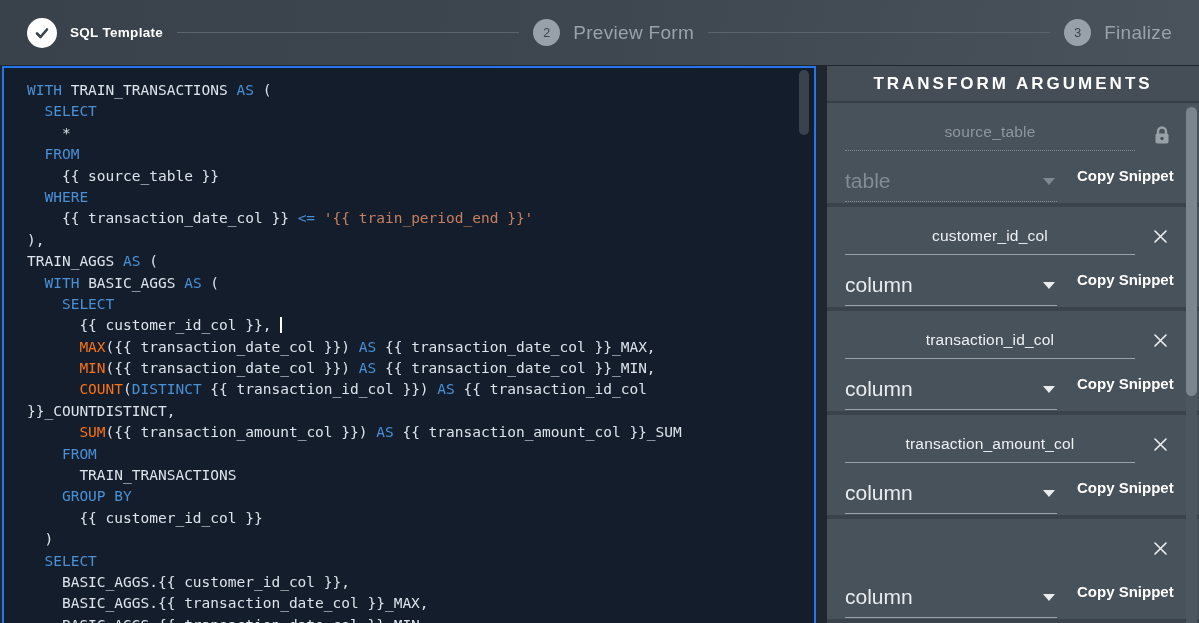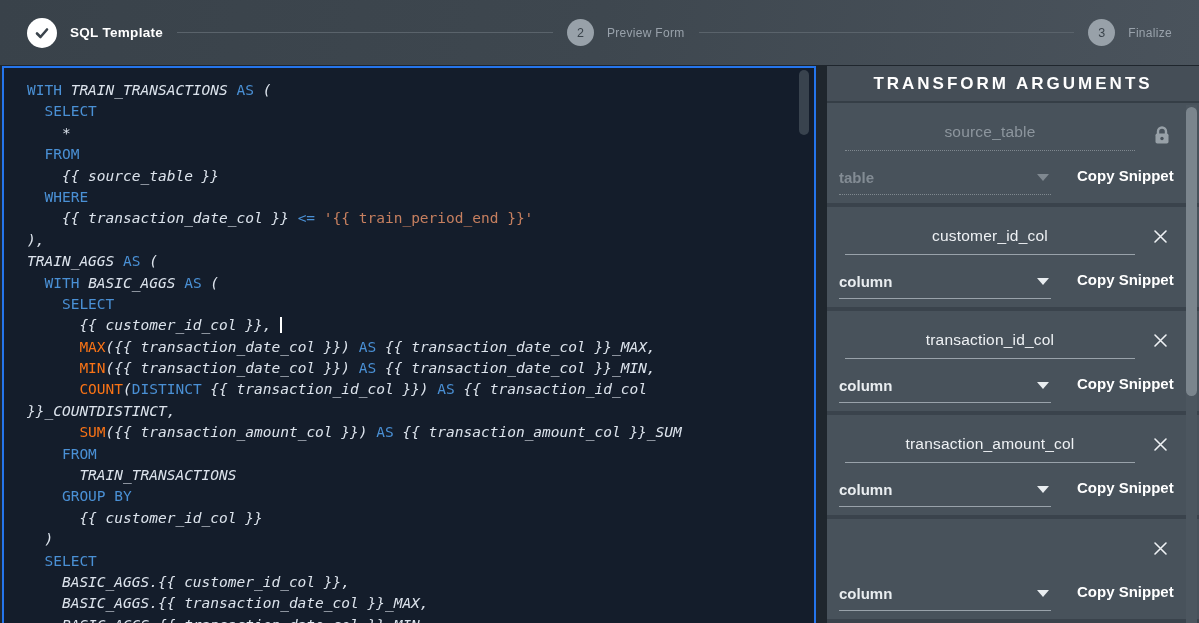"Preview Form" .step-label { font-size: 12px -> 19px }
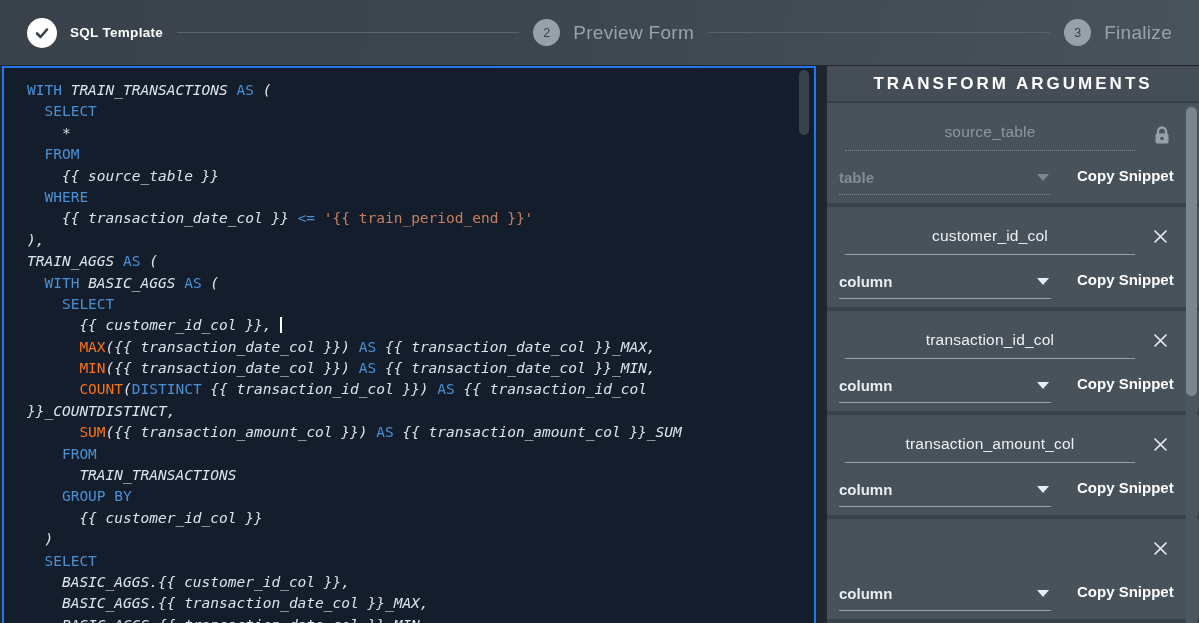"TRAIN_TRANSACTIONS" .tok-t { font-style: italic -> none }
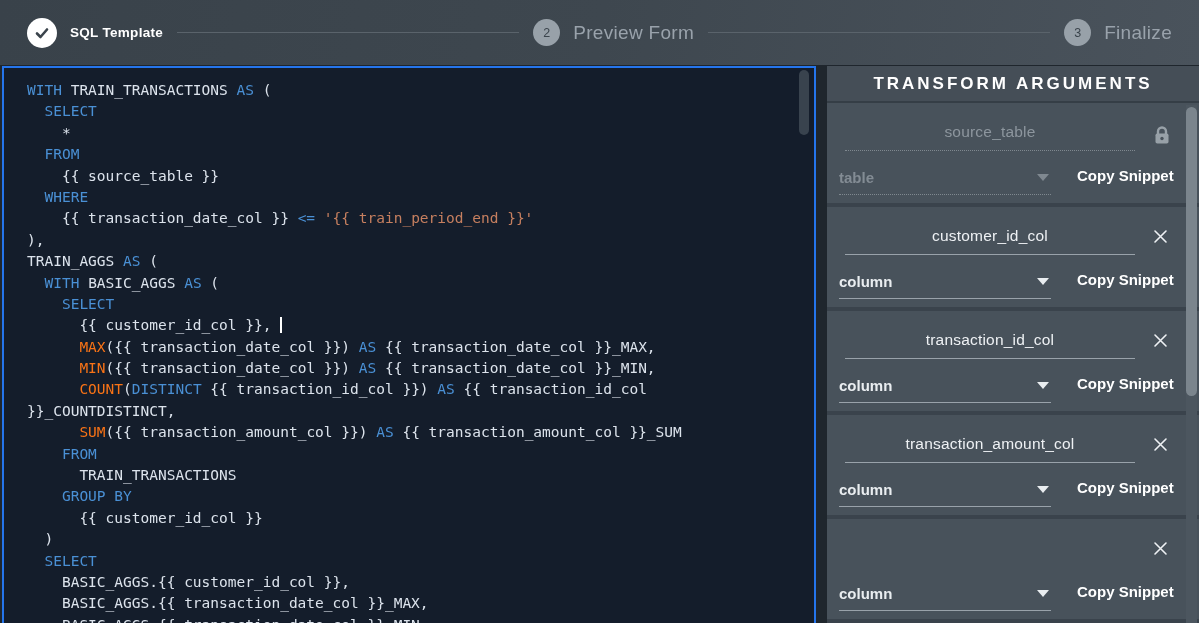"table" .g-select { font-size: 15px -> 21px; font-weight: bold -> none; left: 12px -> 18px }
